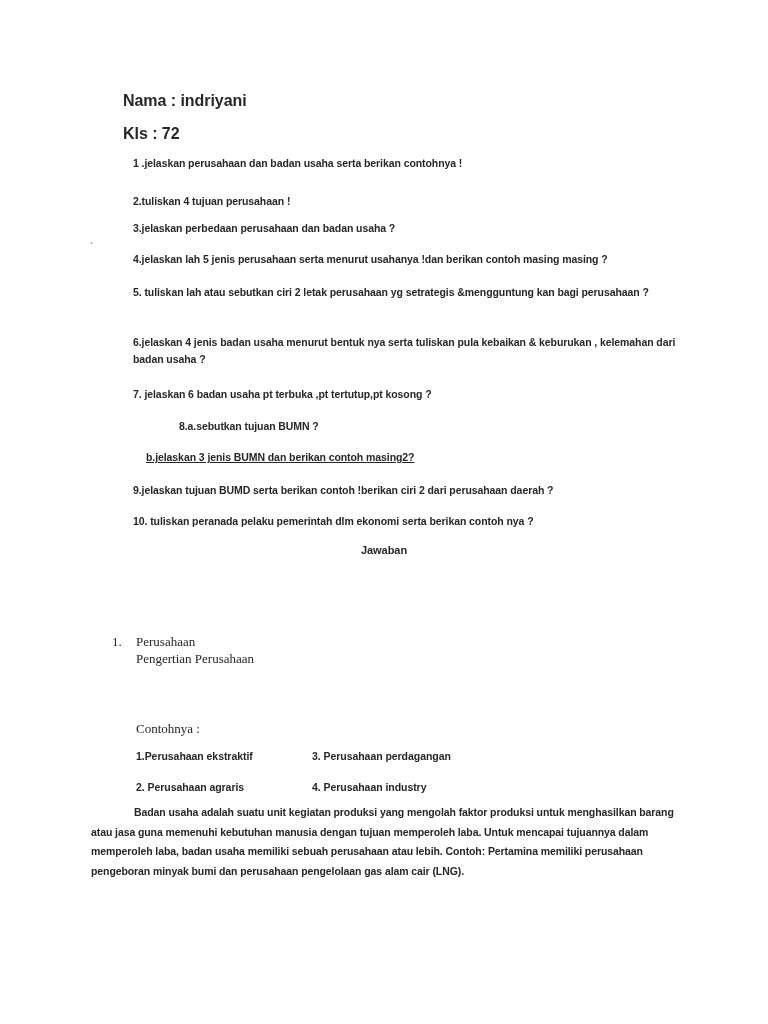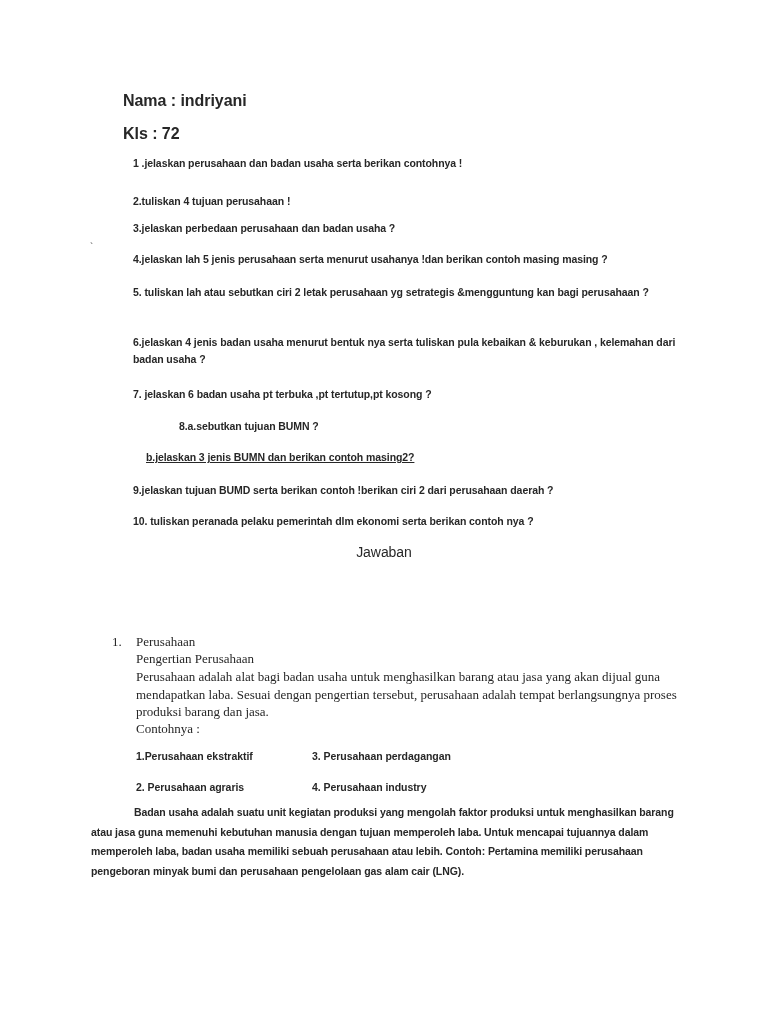"Jawaban" .jawaban { font-size: 14px -> 11px; font-weight: normal -> bold }
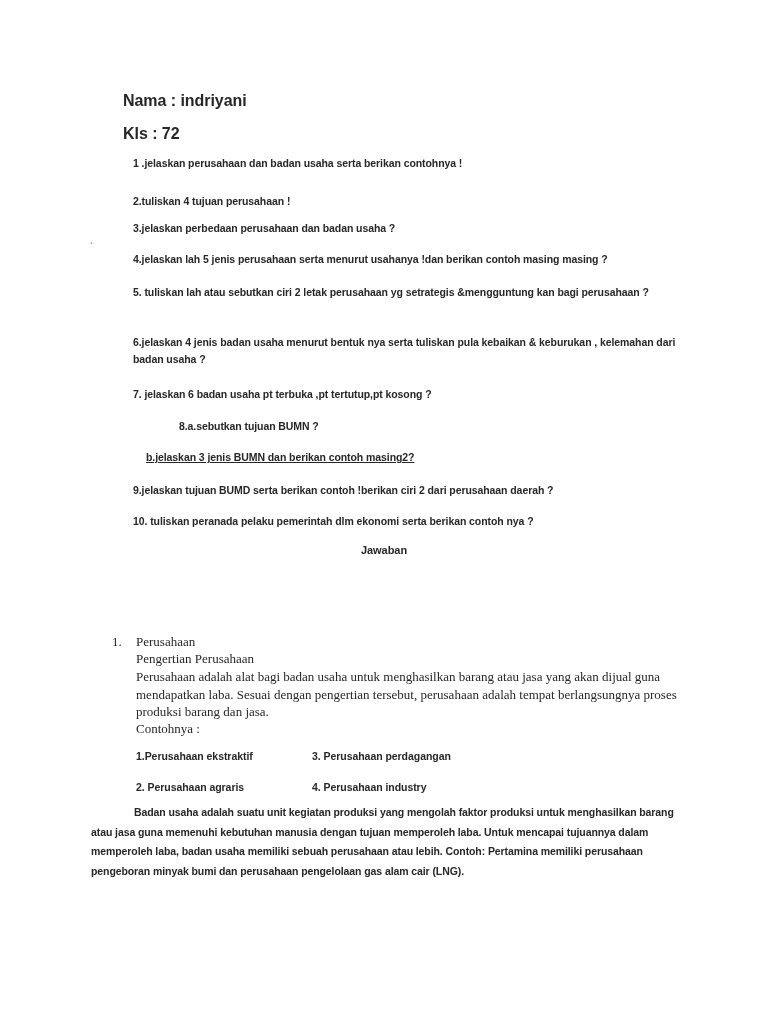"Perusahaan adalah alat bagi badan" div.ans-serif { html: <div>Perusahaan adalah alat bagi badan usaha untuk menghasilkan barang atau jasa yang akan dijual guna mendapatkan laba. Sesuai dengan pengertian tersebut, perusahaan adalah tempat berlangsungnya proses produksi barang dan jasa.</div> -> none }
